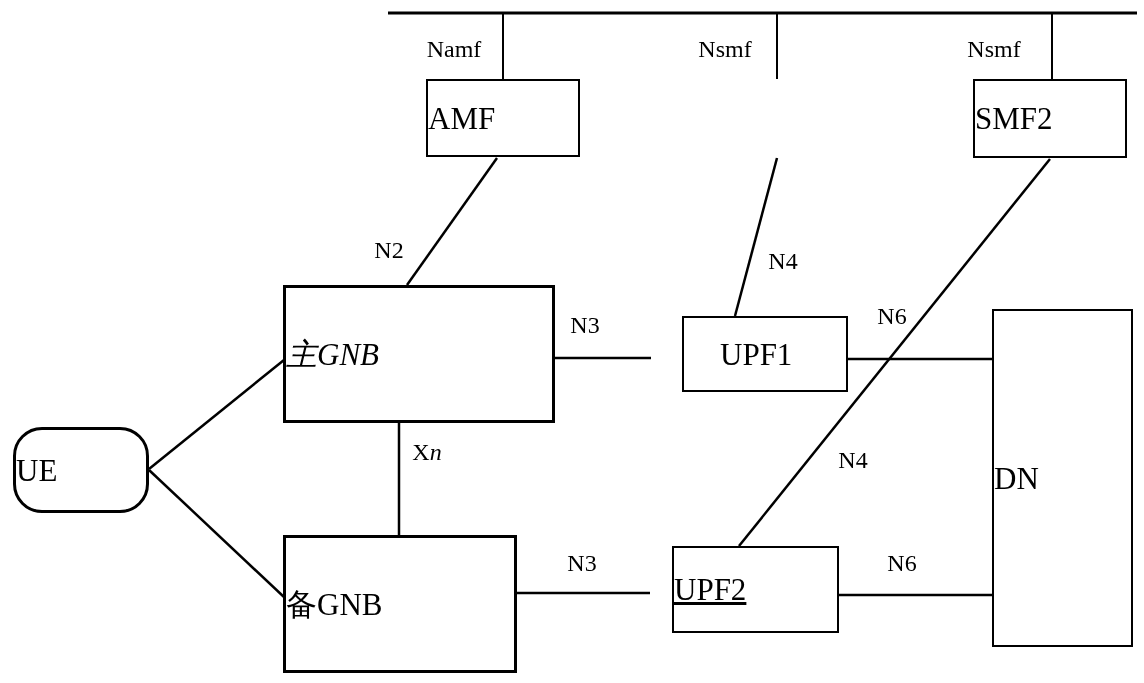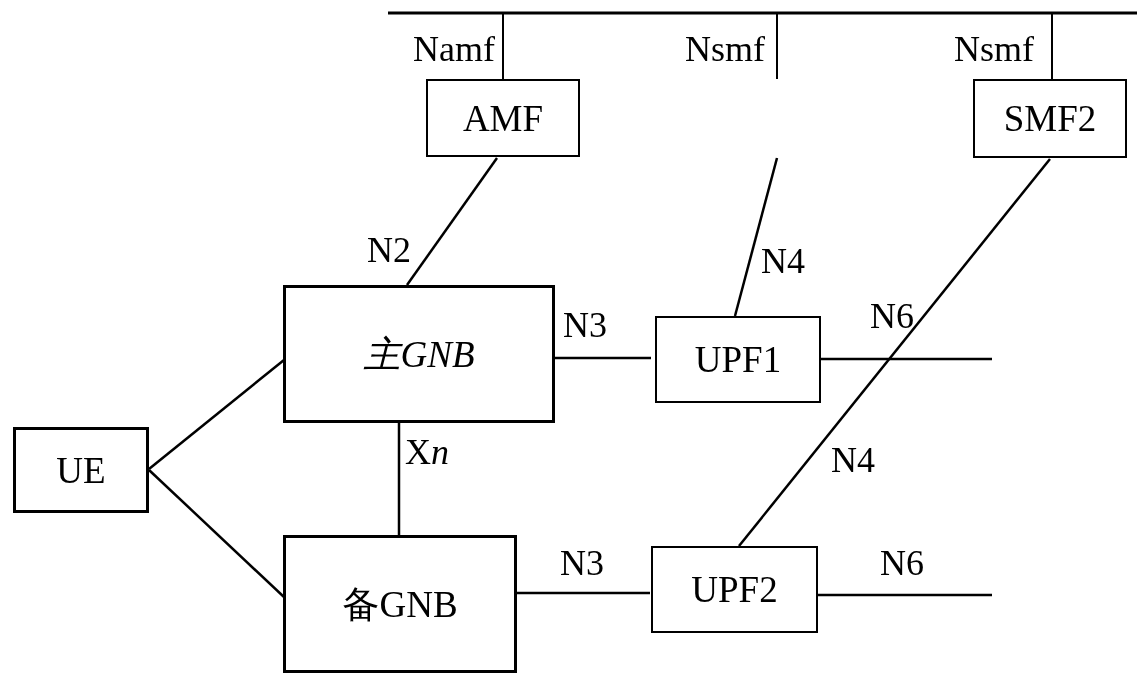"Namf" .iface { font-size: 36px -> 24px }
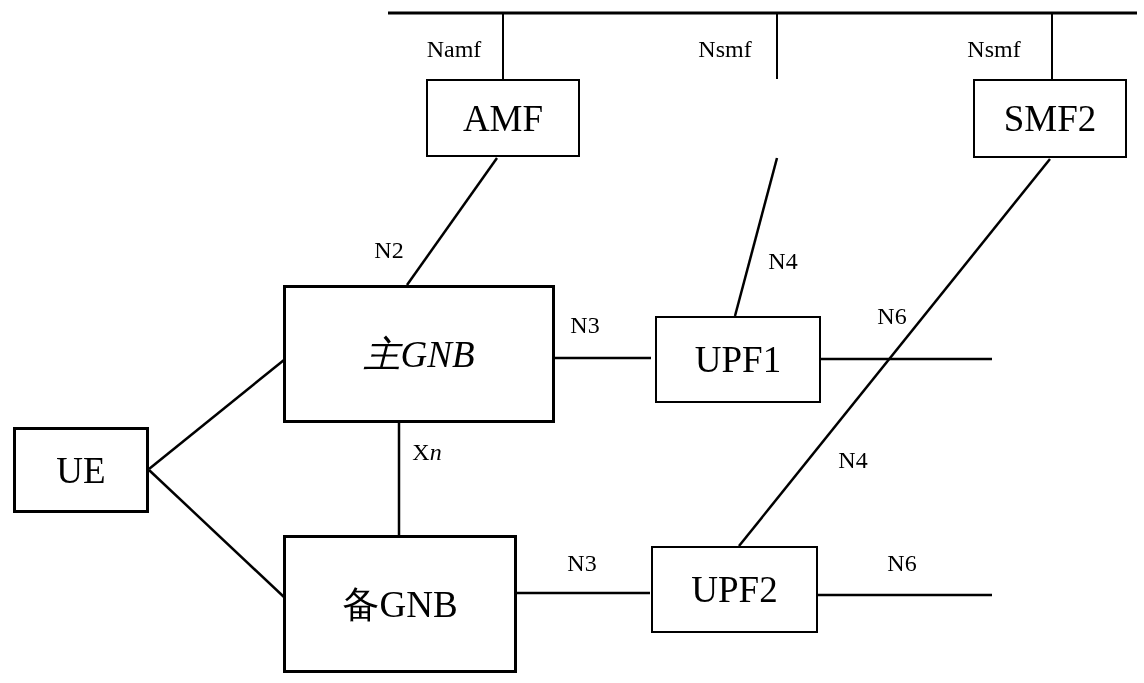"AMF" .node { font-size: 37px -> 31px; justify-content: center -> none }
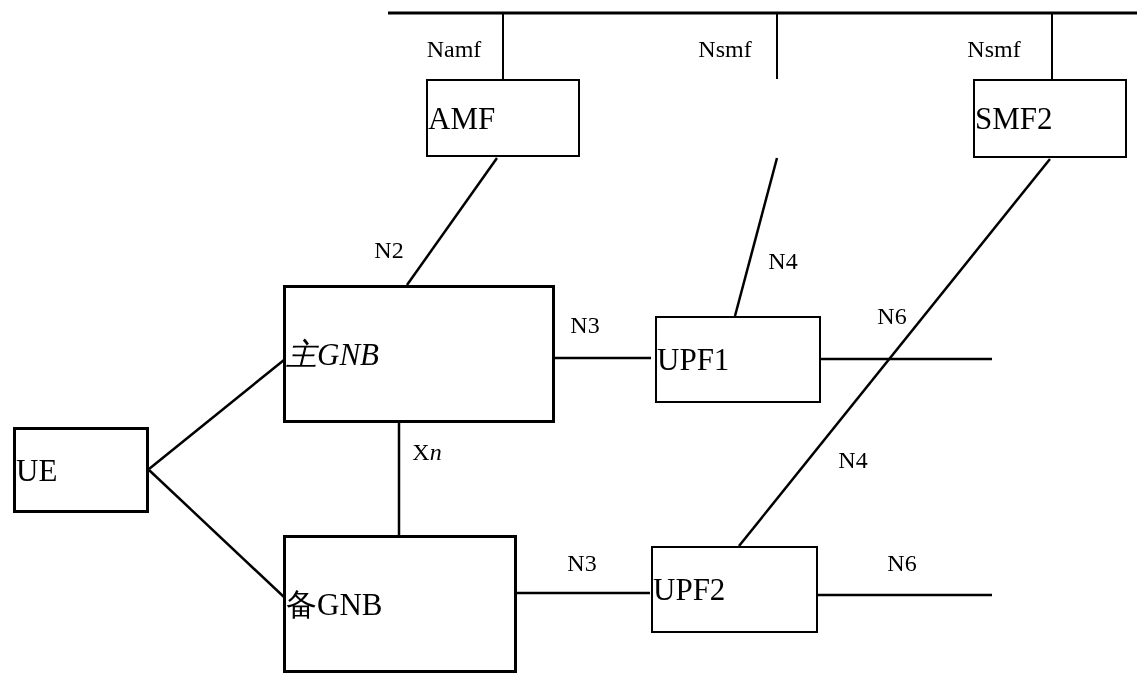"UPF1" .n-upf1 { height: 87px -> 76px; left: 655px -> 682px; padding-left: none -> 36px }
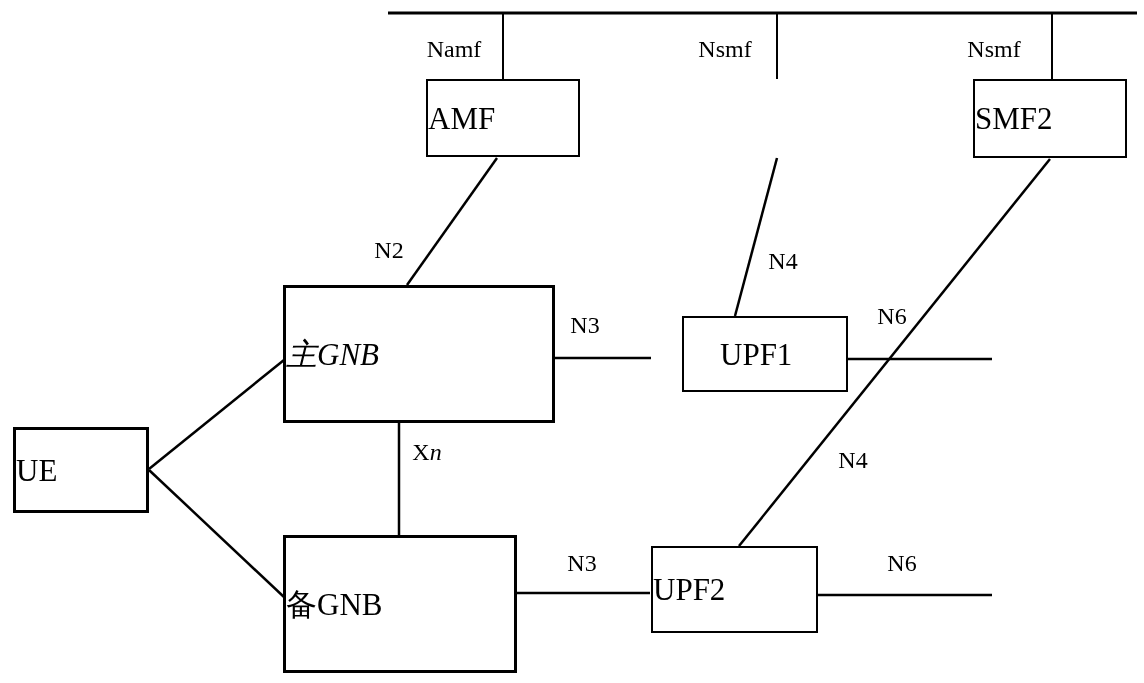"UE" .n-ue { border-radius: none -> 29px }
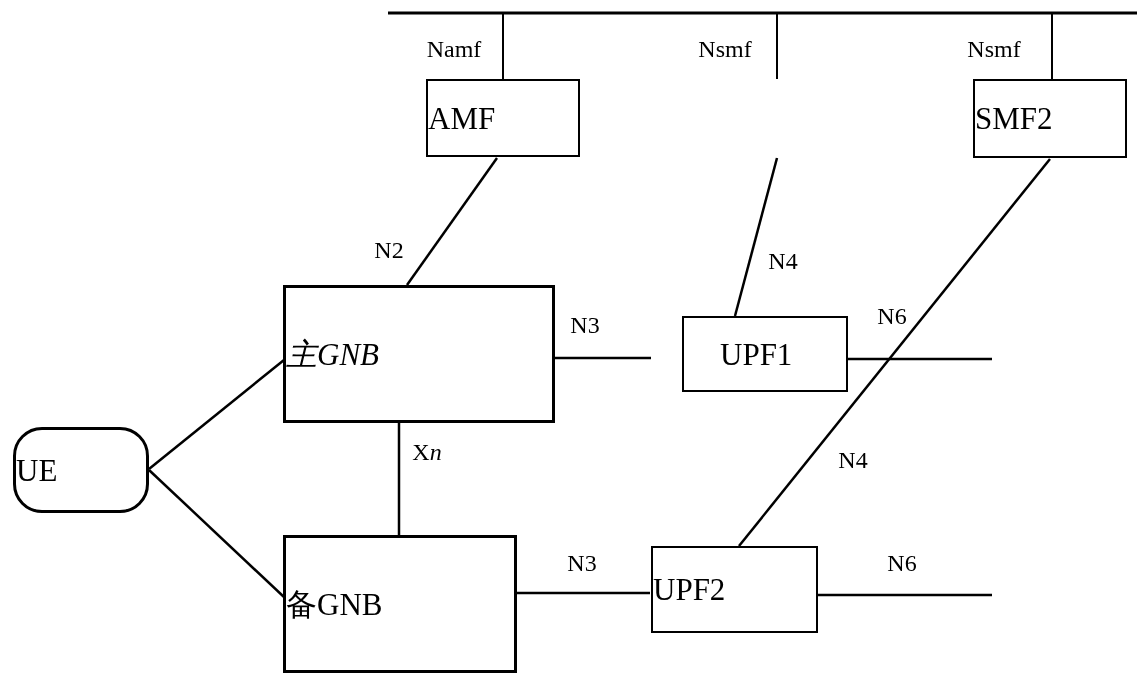"DN" div.node { html: none -> <div> <span>DN</span> </div> }
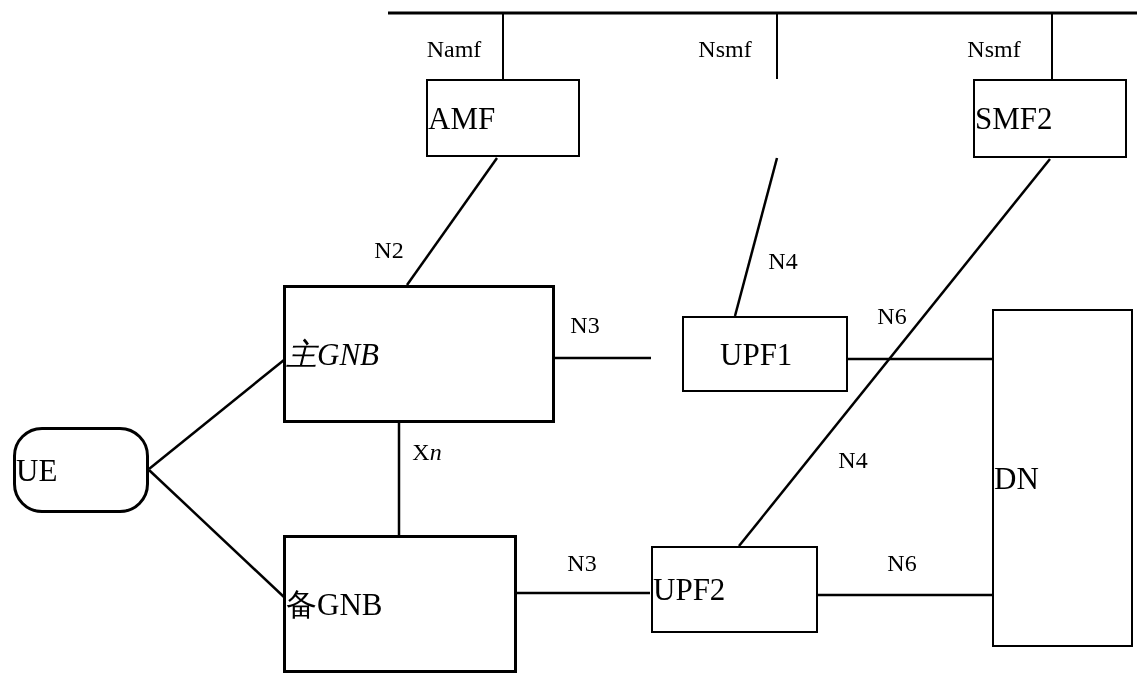"UPF2" .n-upf2 { left: 651px -> 672px; text-decoration: none -> underline }
